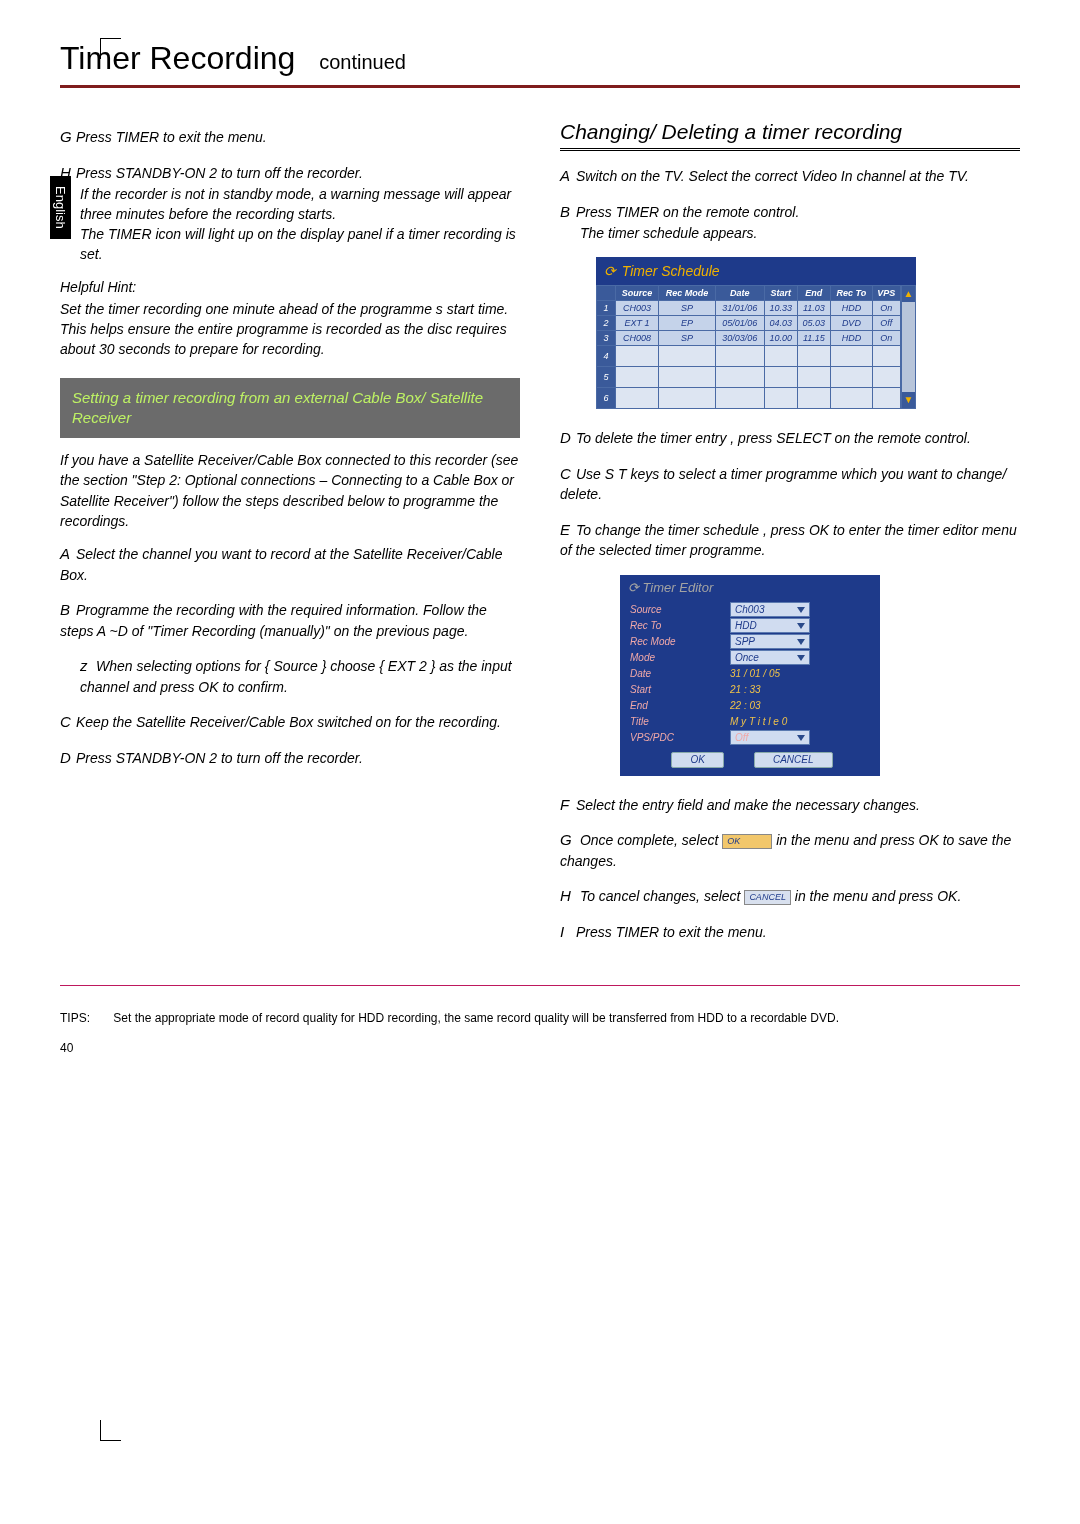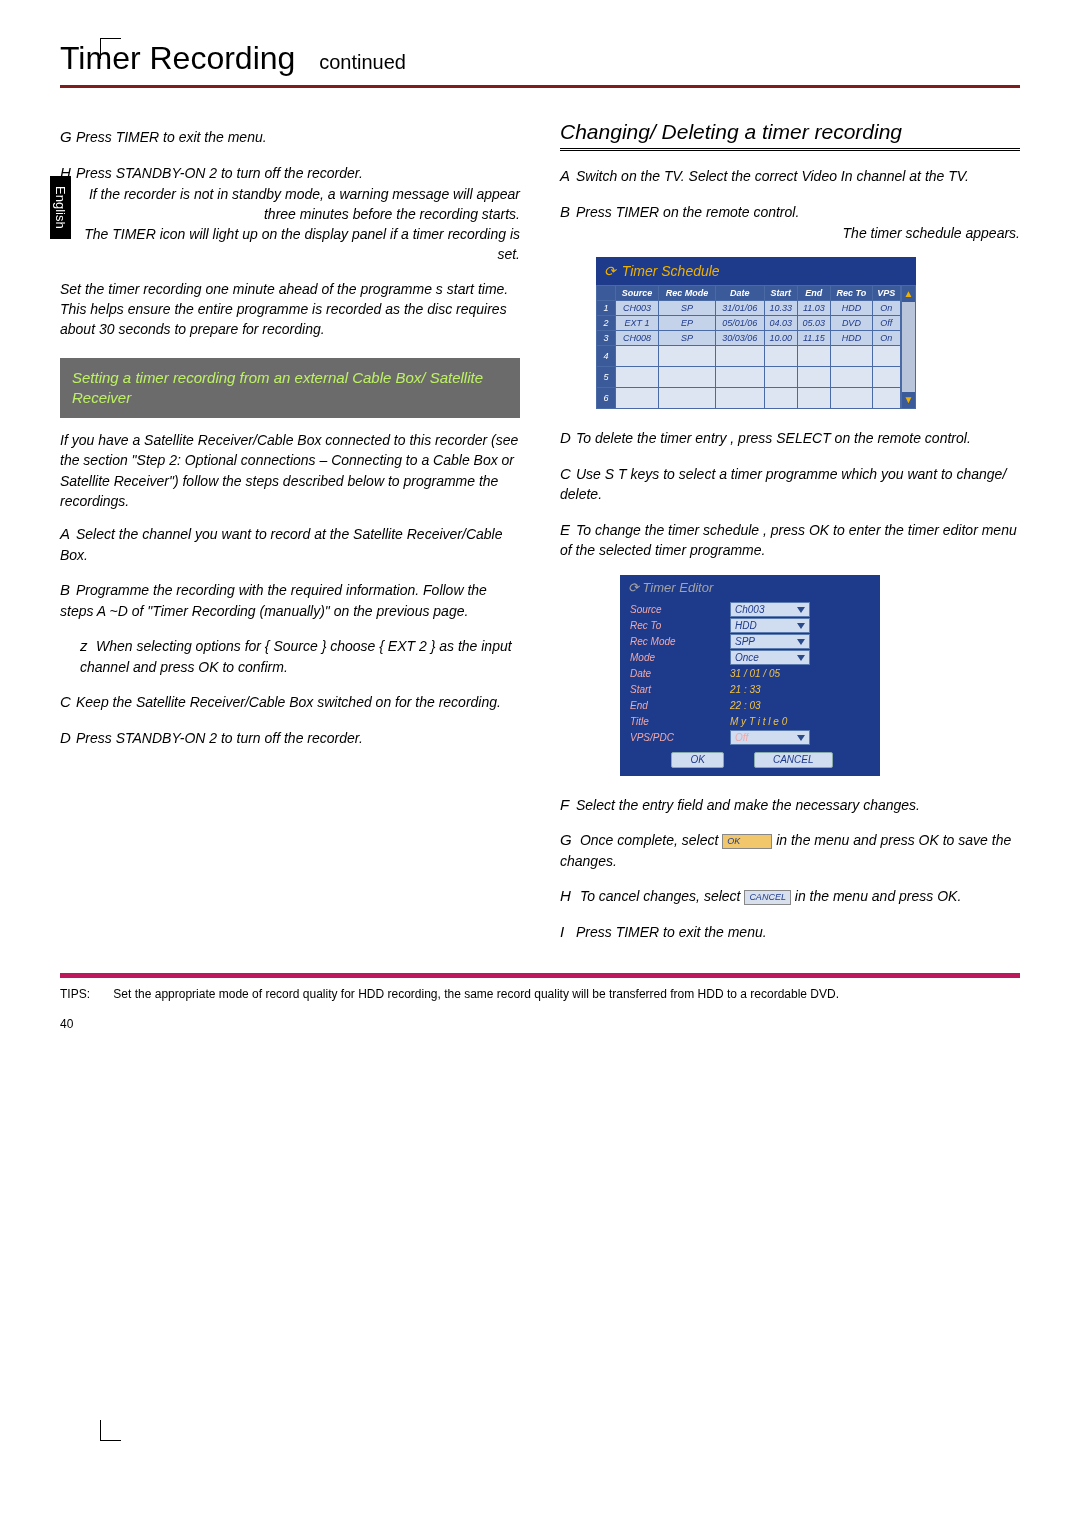"If the recorder is not" .sub { text-align: right -> none }
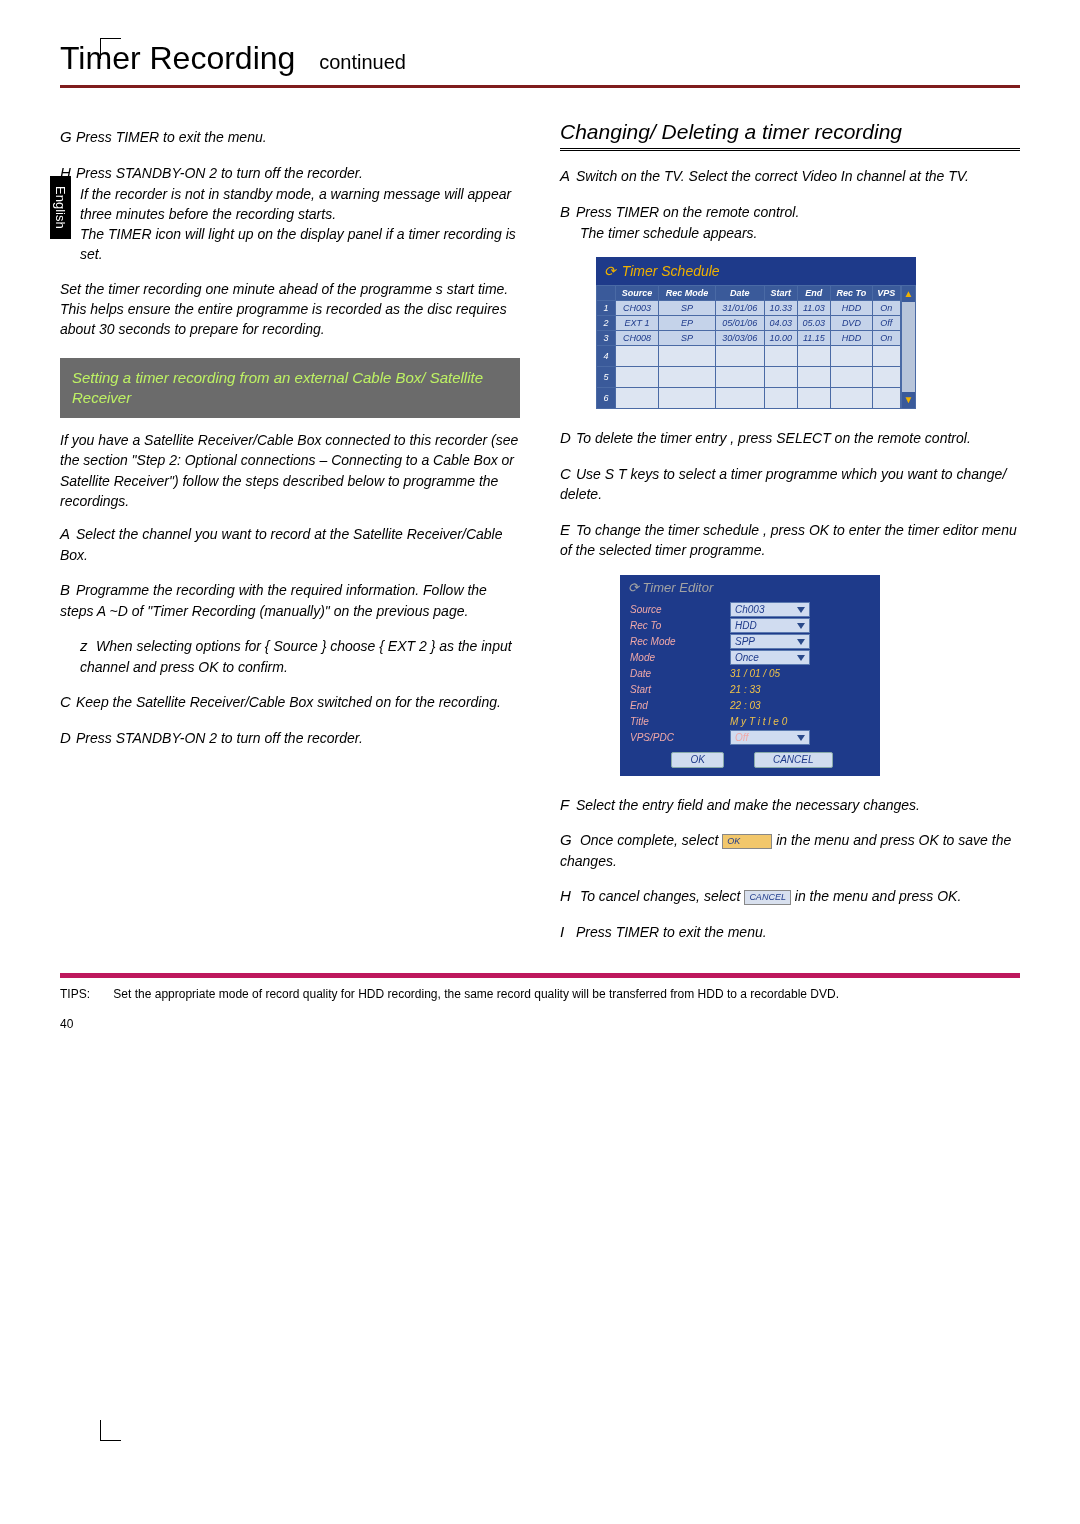"Helpful Hint:" div.hint-head { html: none -> <div>Helpful Hint:</div> }
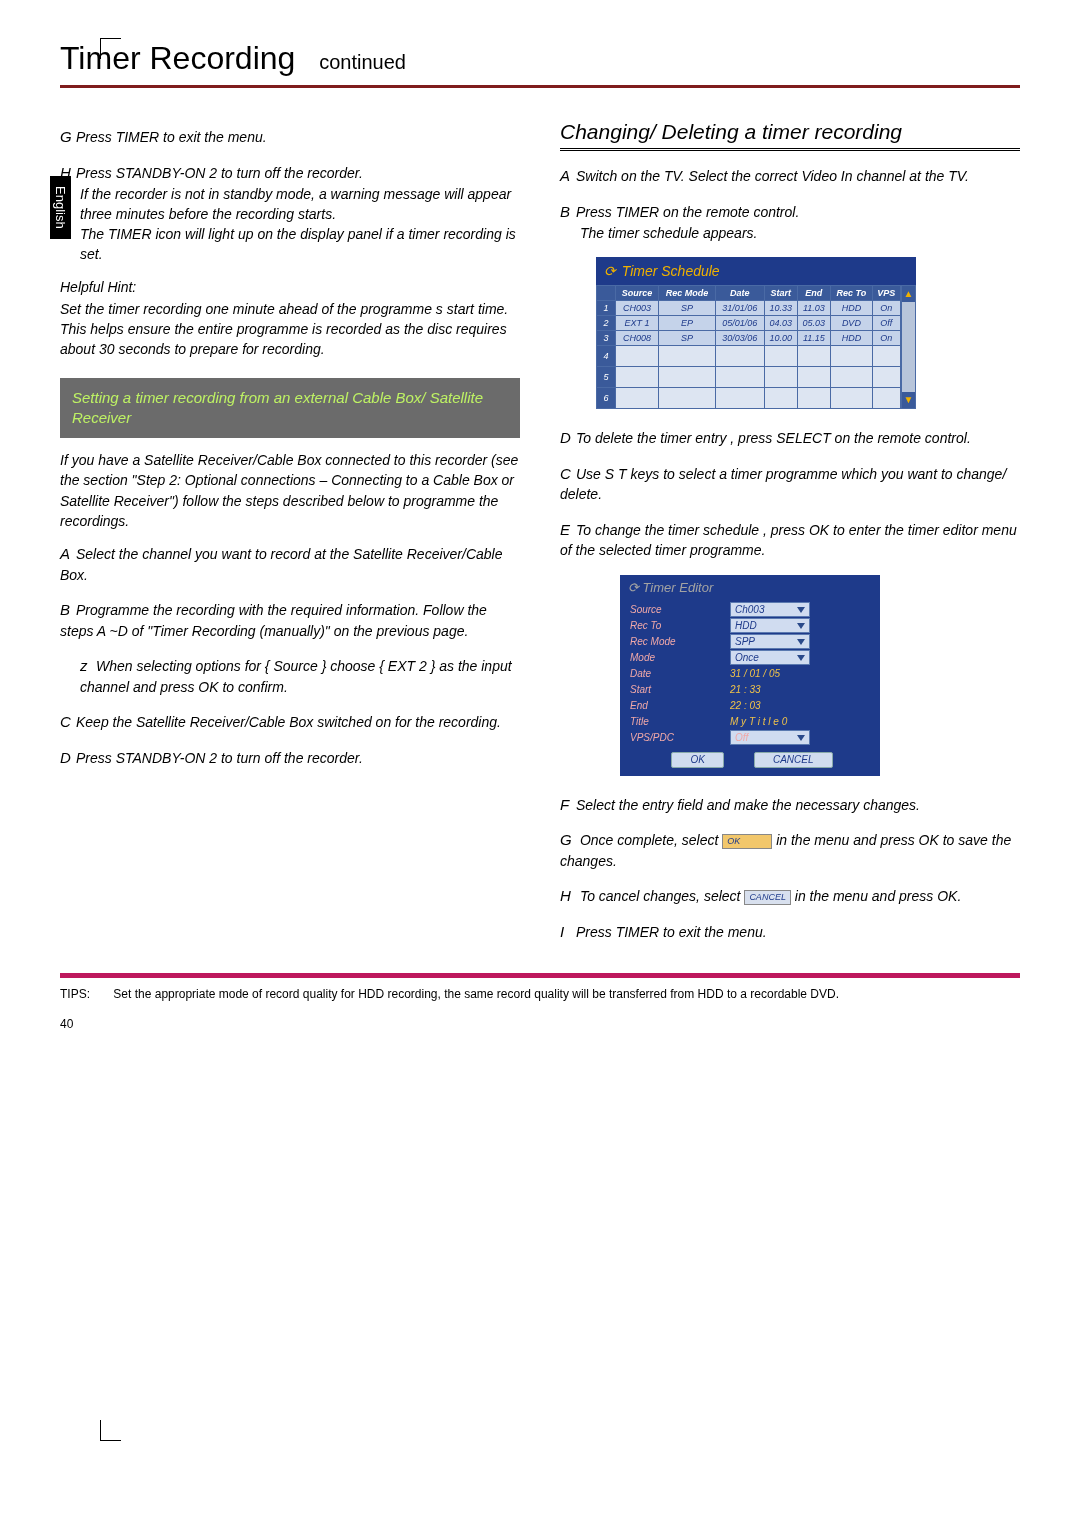"TIPS: Set the appropriate mode" .tips { border-top: 5px solid #be185d -> 1px solid #be185d; margin-top: 16px -> 28px; padding-top: 8px -> 24px }
